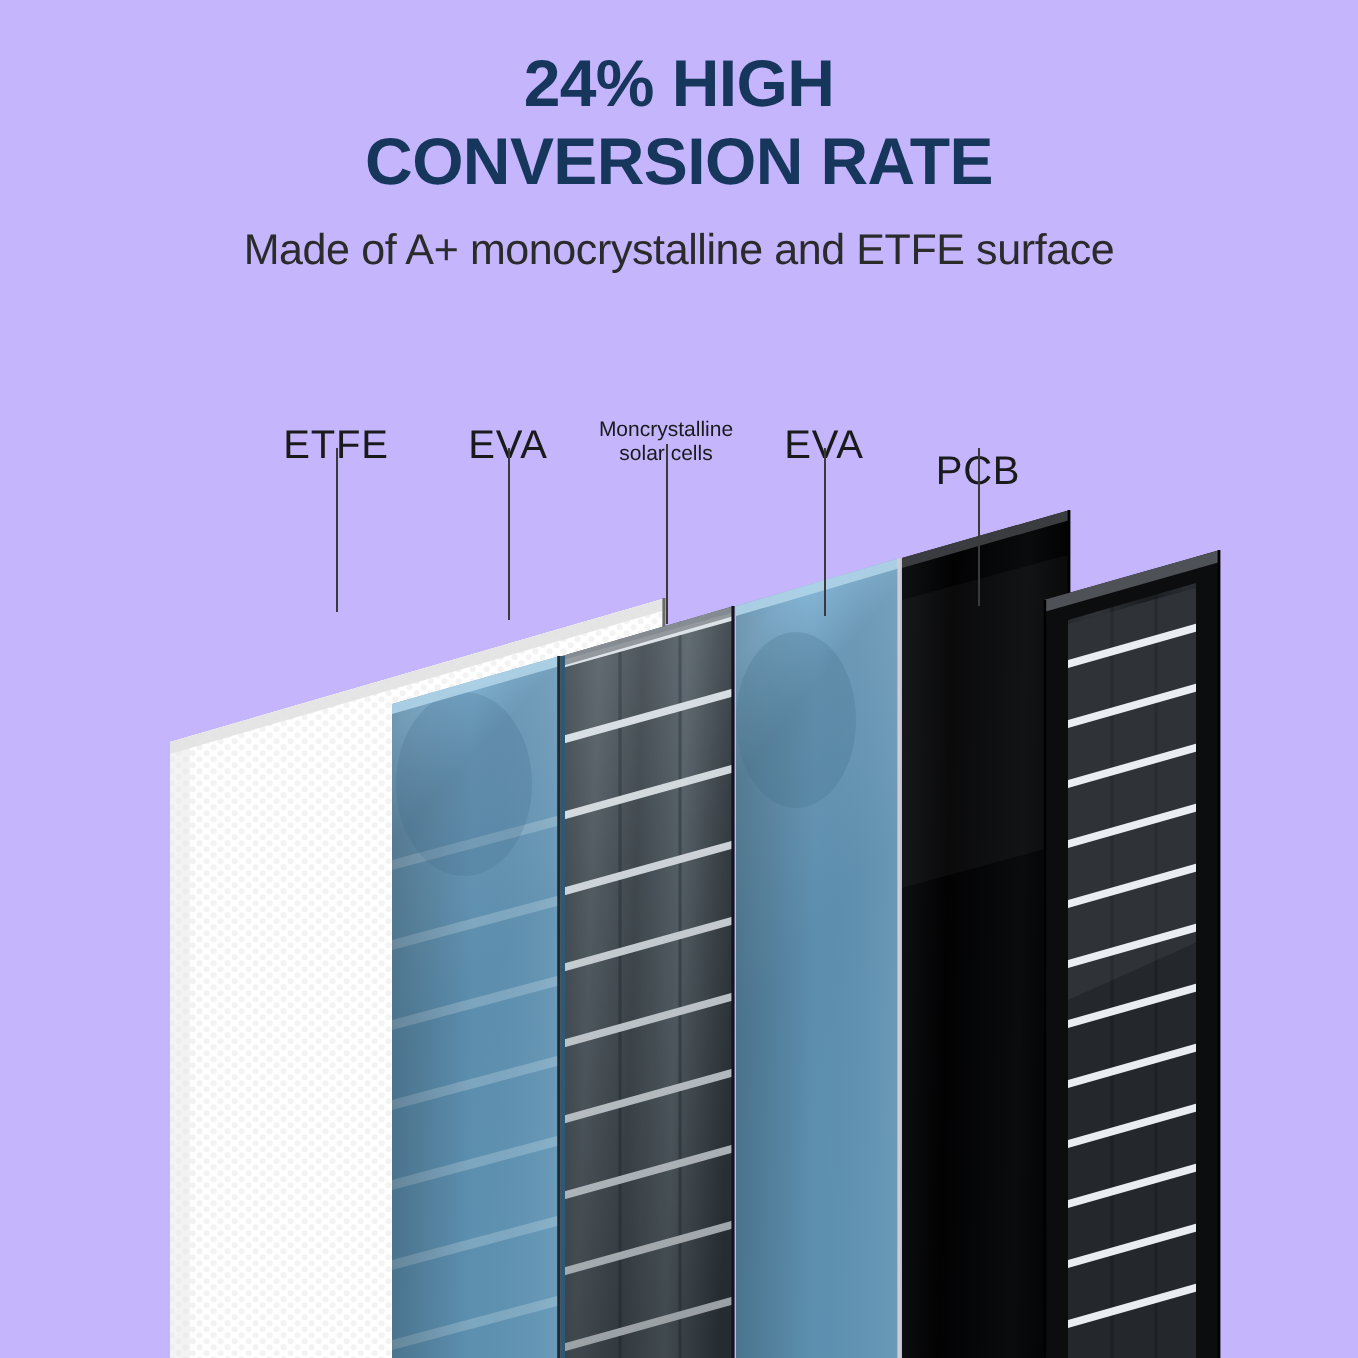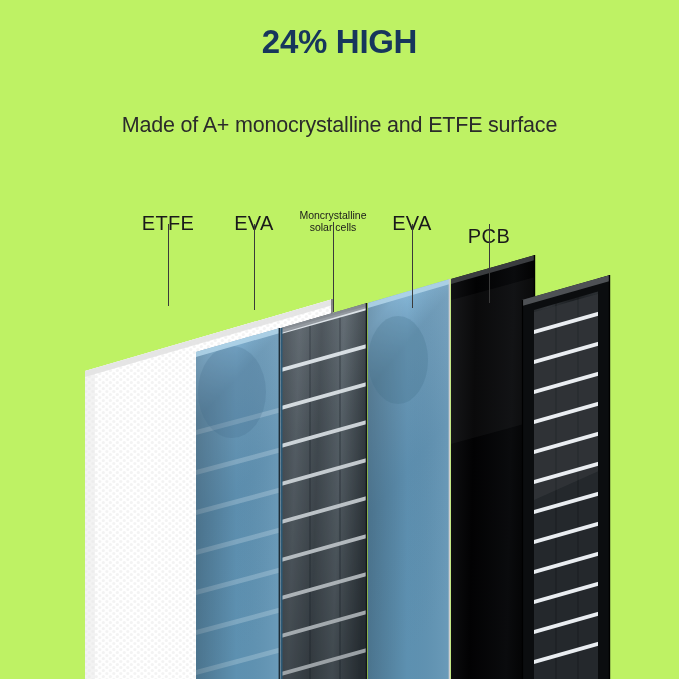"24% HIGH" #page { background: #bef264 -> #c4b5fd }
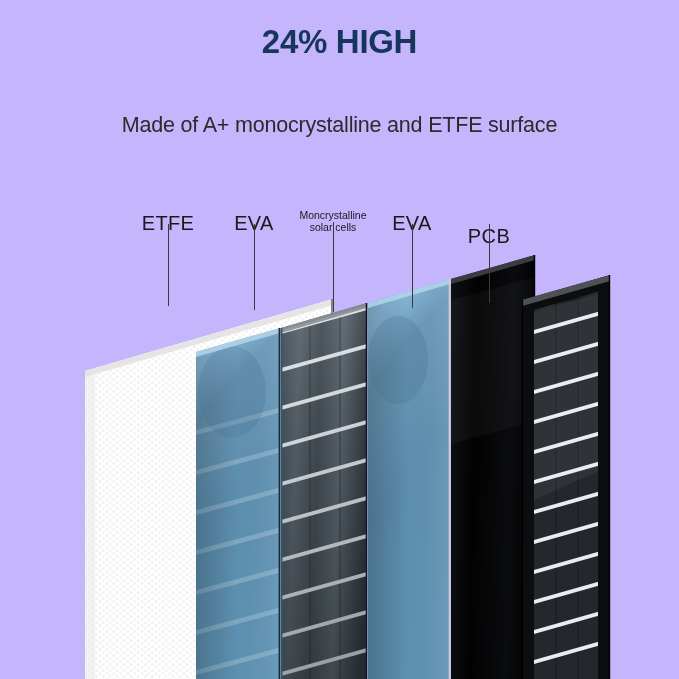"CONVERSION RATE" span.line2 { html: none -> <span>CONVERSION RATE</span> }
